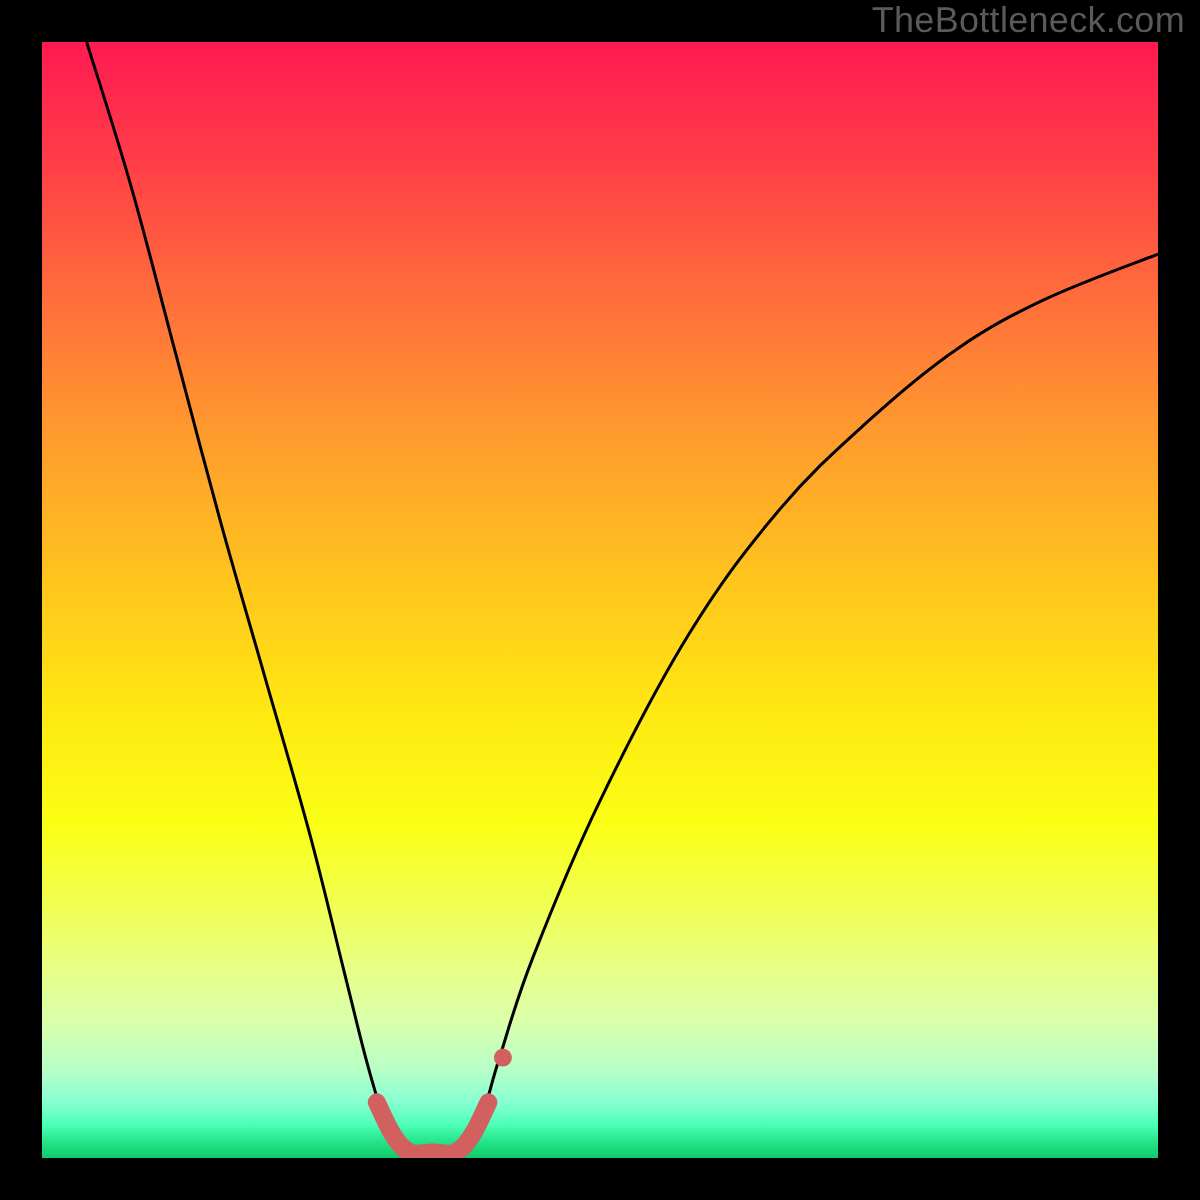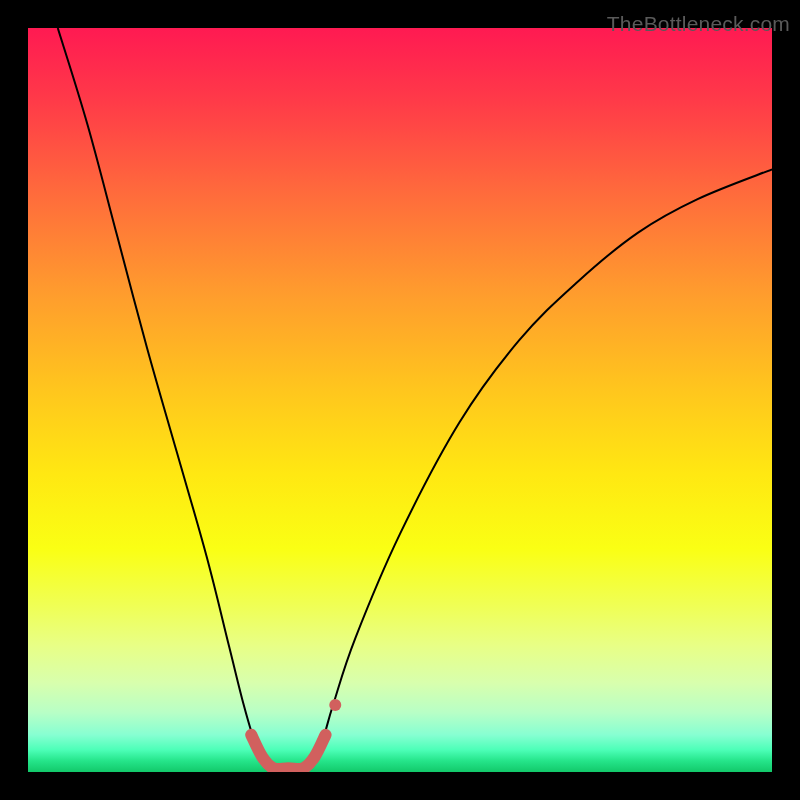"TheBottleneck.com" .watermark { font-size: 21px -> 24px; top: 12px -> 0 }
